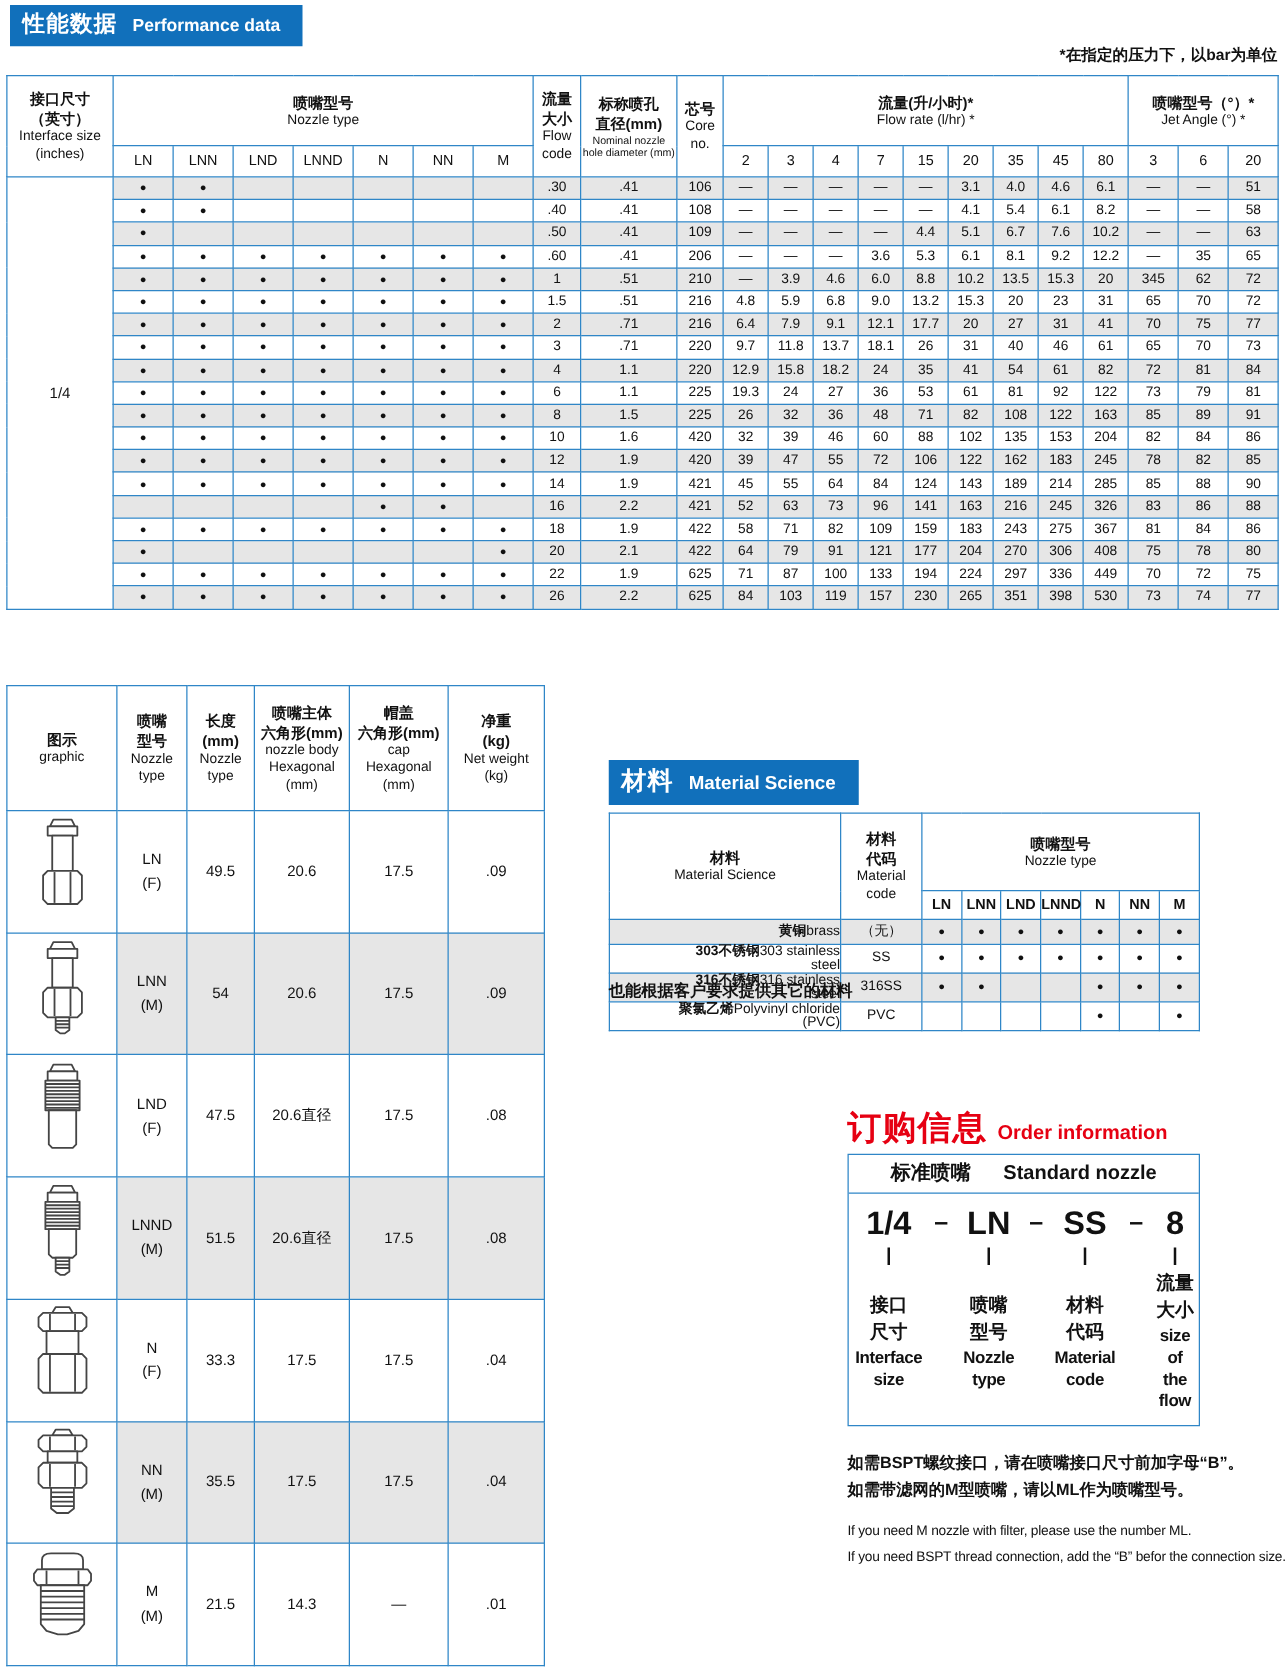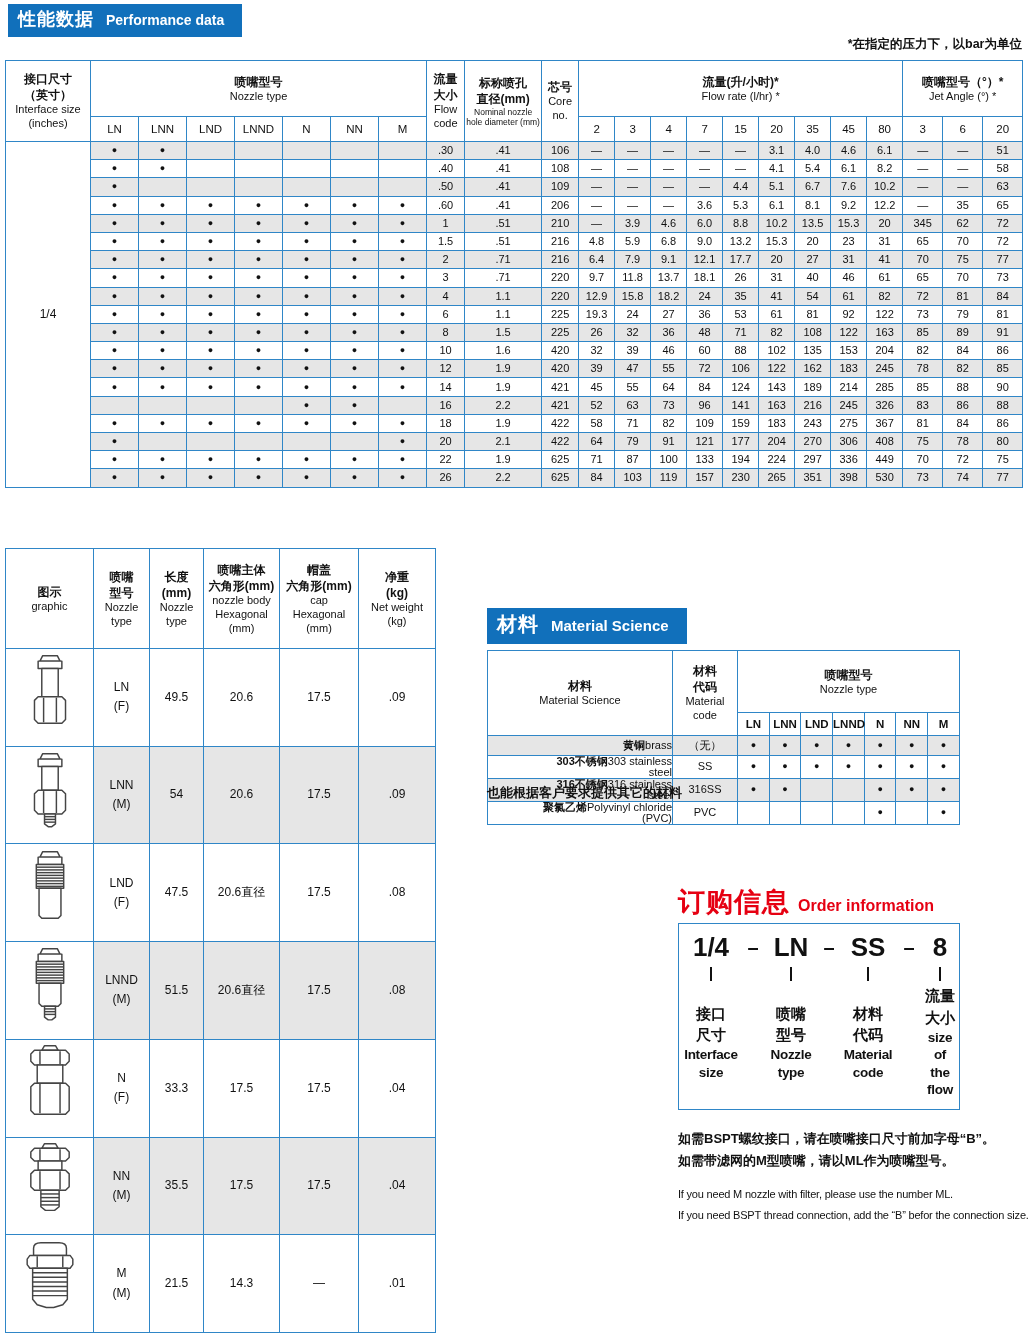"标准喷嘴" div { html: none -> <div> <span>标准喷嘴</span> <span>Standard nozzle</span> </div> }
